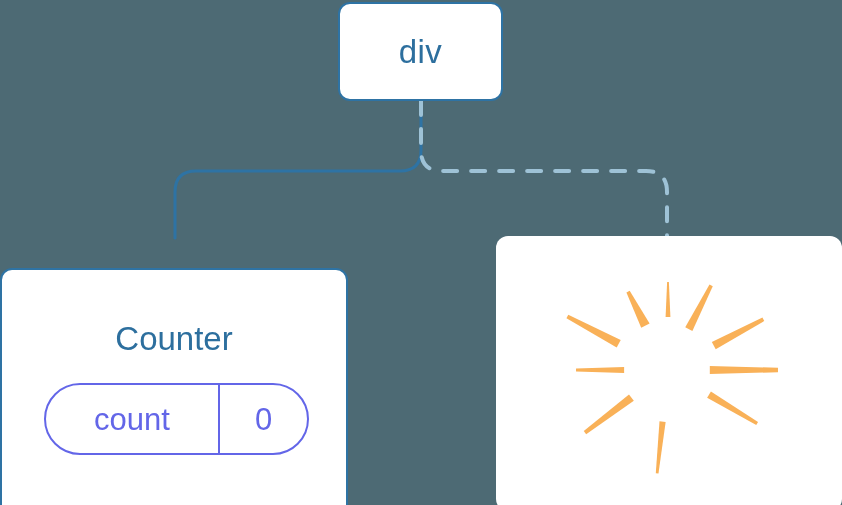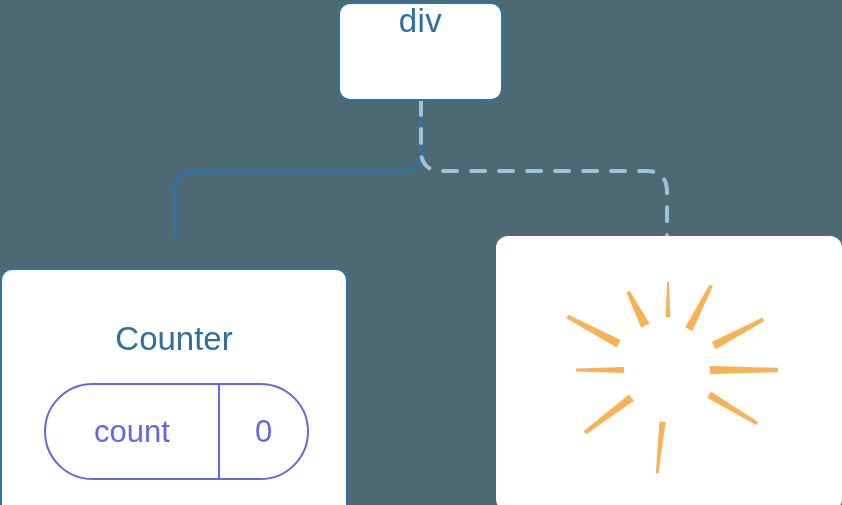"div" .node-div { align-items: none -> center }
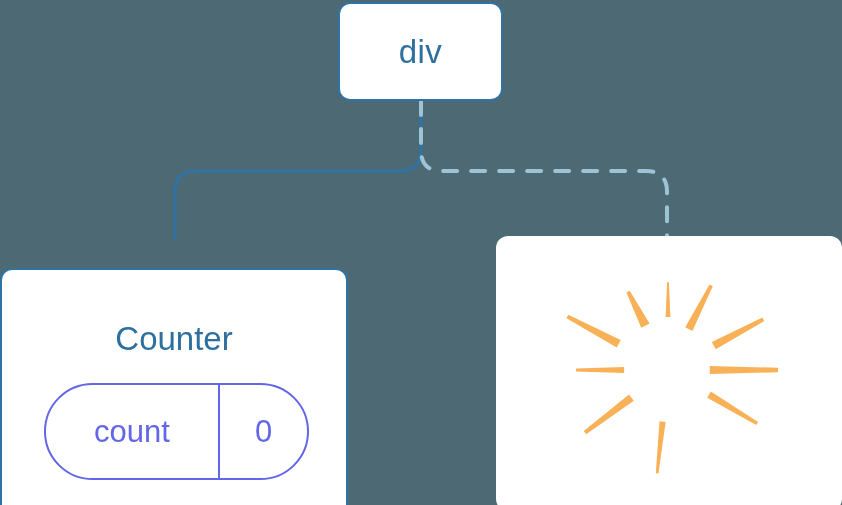"count" .pill { height: 97px -> 72px }
